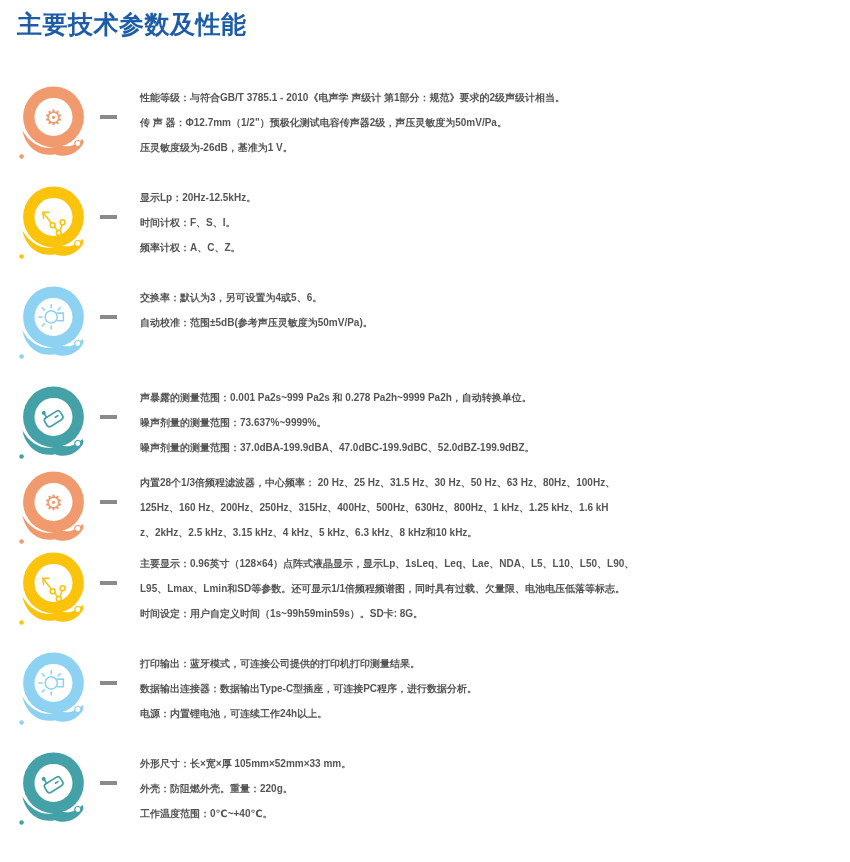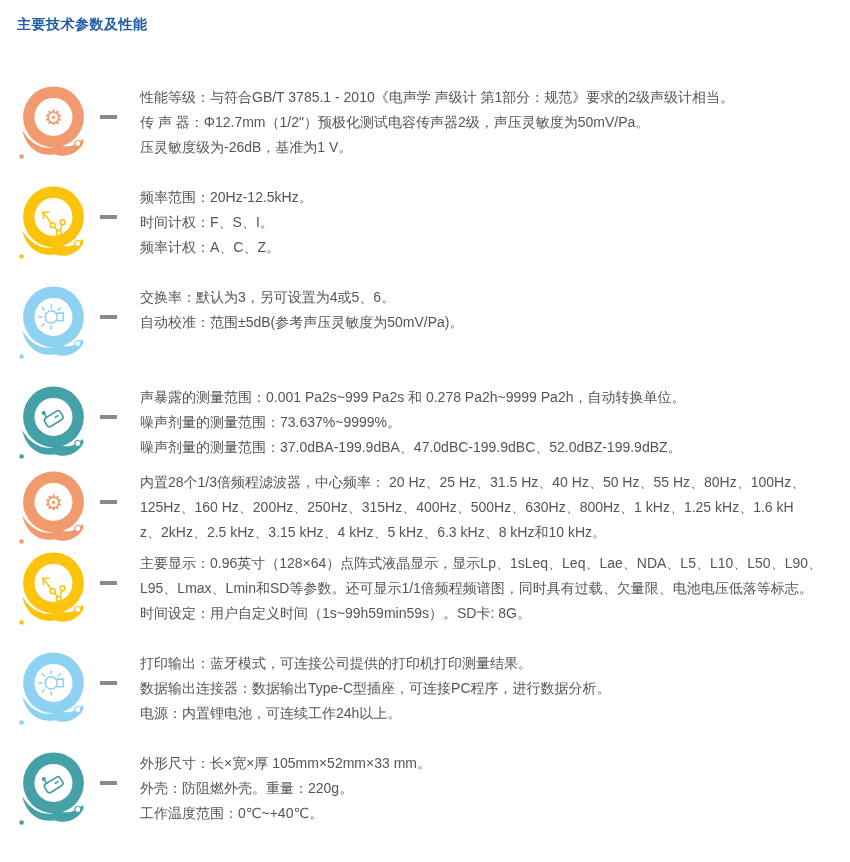"主要技术参数及性能" .page-title { font-size: 14px -> 25px }
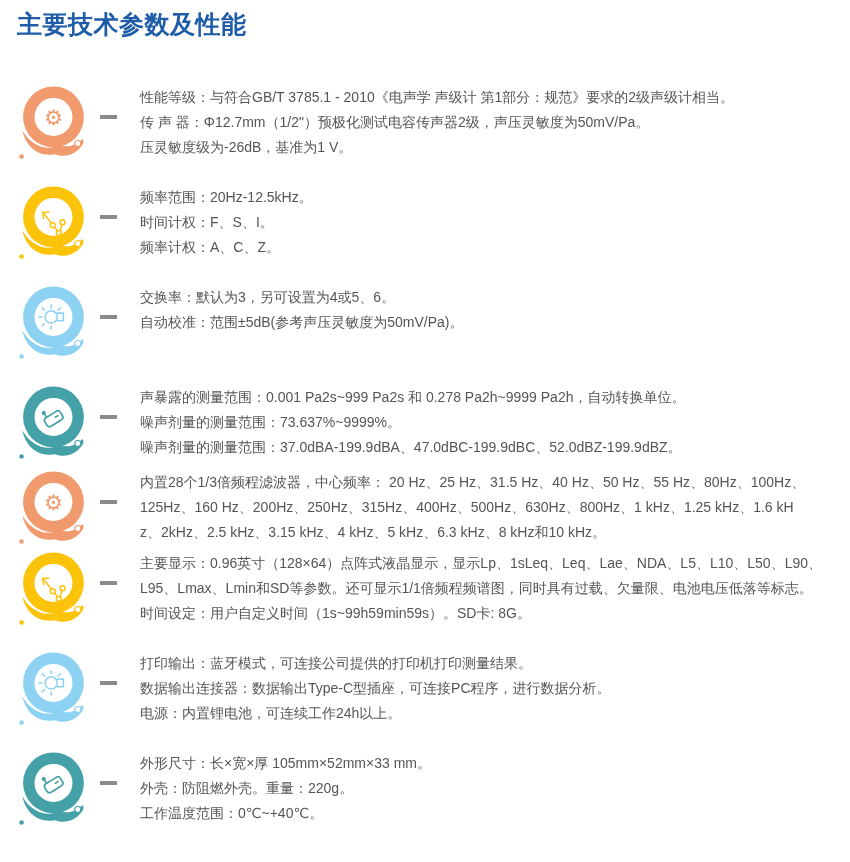"性能等级：与符合GB/T 3785.1 - 2010《电声学 声级计" .text-cell p { font-size: 14px -> 10px; font-weight: none -> bold }
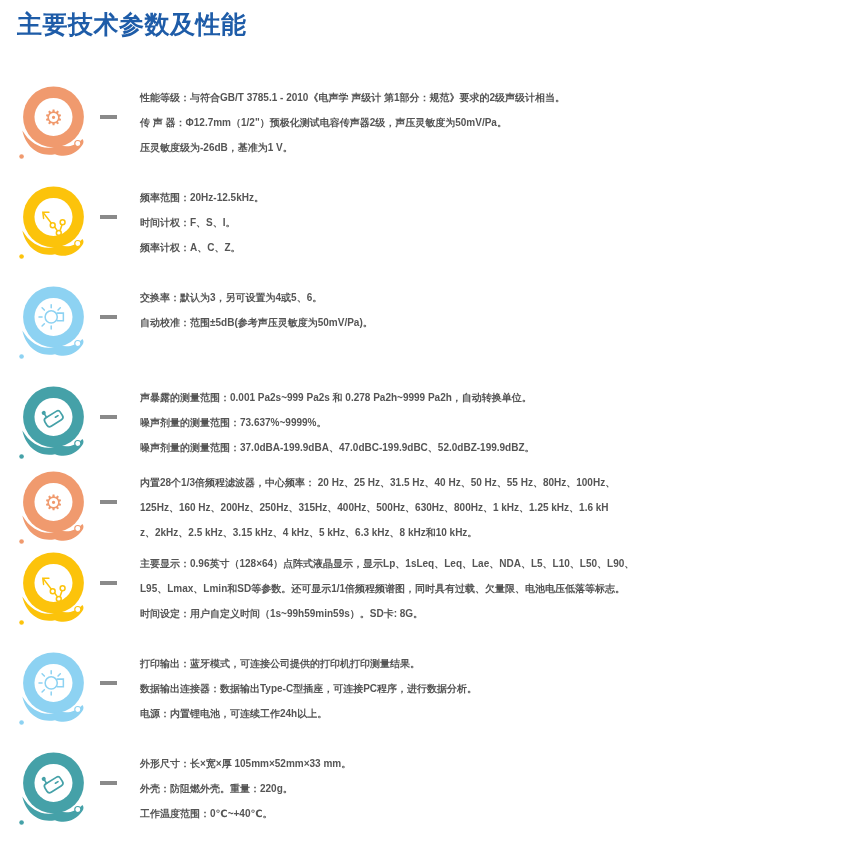"频率范围：20Hz-12.5kHz。" p { text: 频率范围 -> 显示Lp }
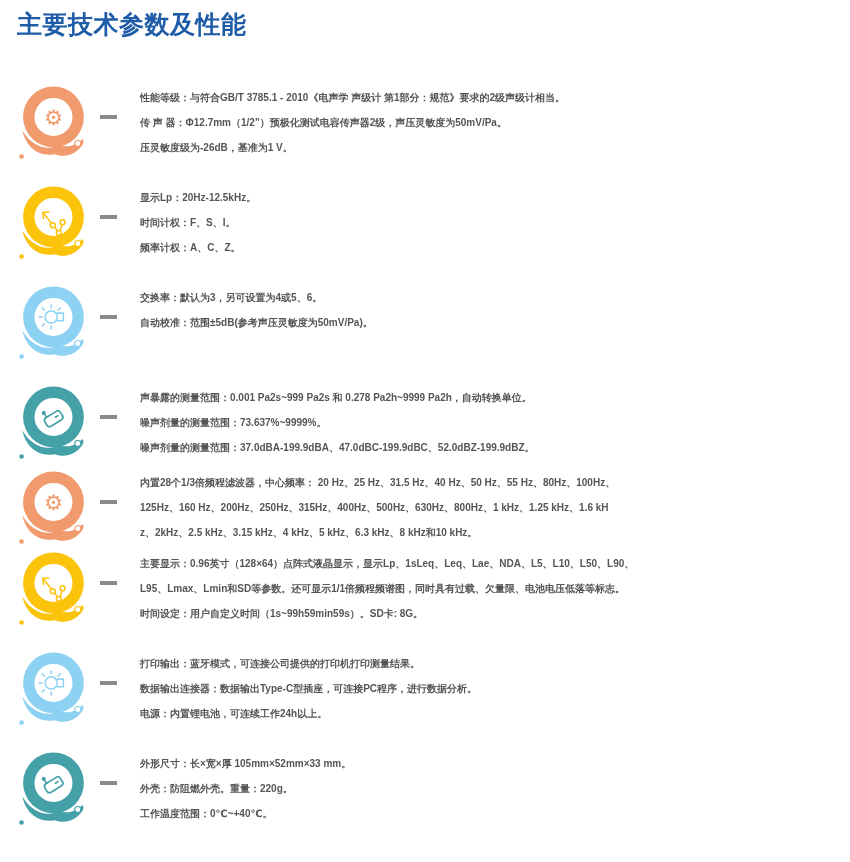"内置28个1/3倍频程滤波器，中心频率： 20 Hz、25 Hz、31.5" p { text: 40 Hz、50 Hz、55 -> 30 Hz、50 Hz、63 }
